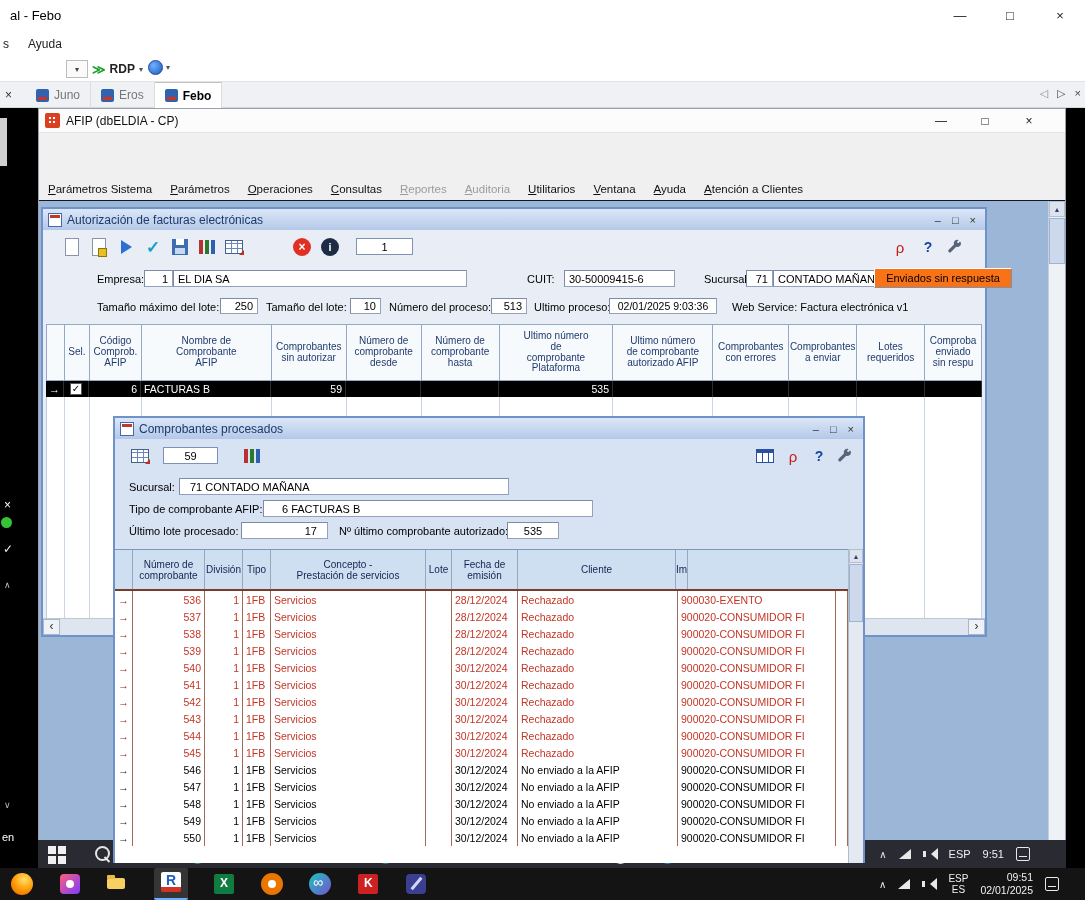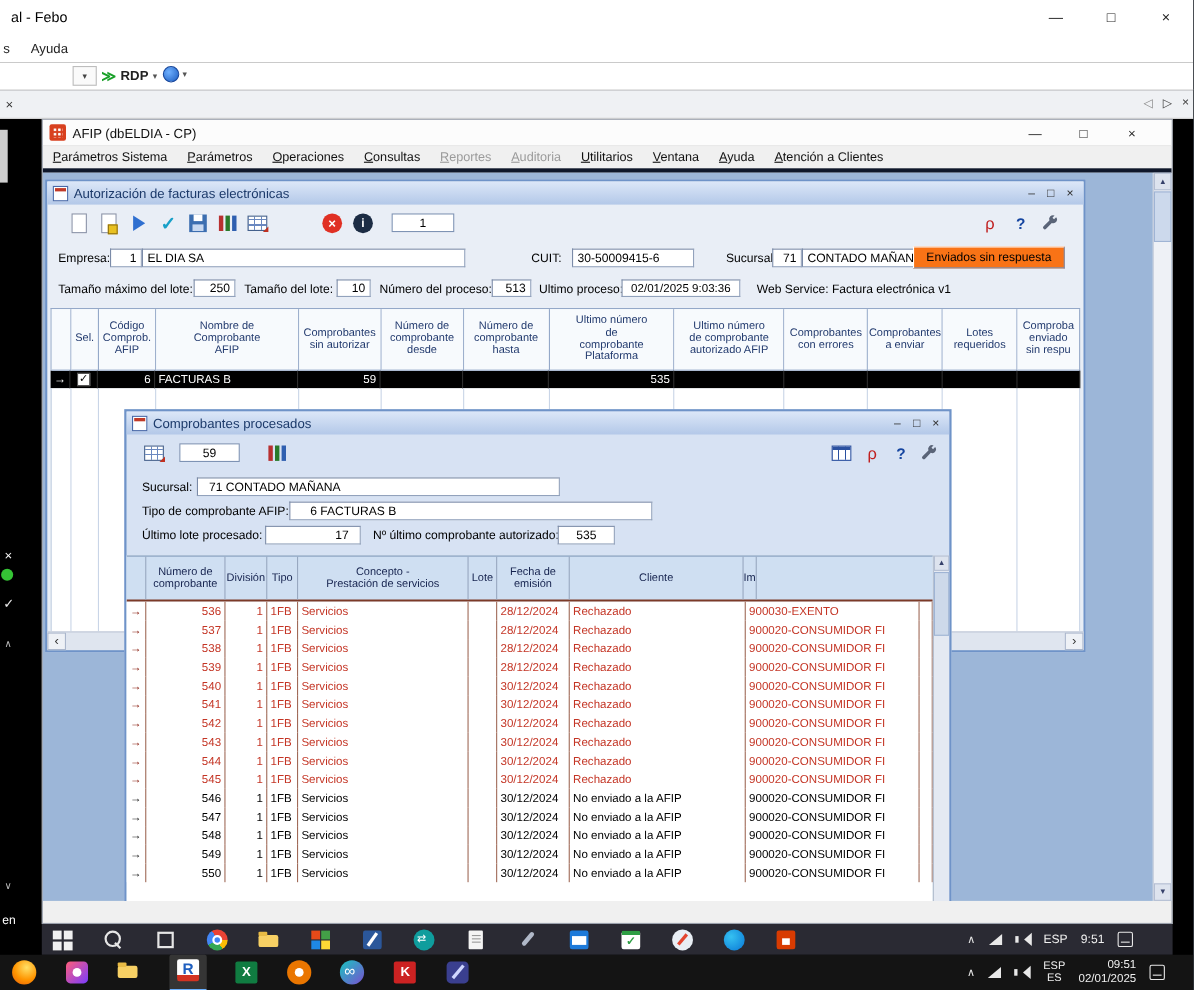"Juno" div.tabs { html: none -> <div> <div> <span></span> <span>Juno</span> </div> <div> <span></span> <span>Eros</span> </div> <div> <span></span> <span>Febo</span> </div> </div> }
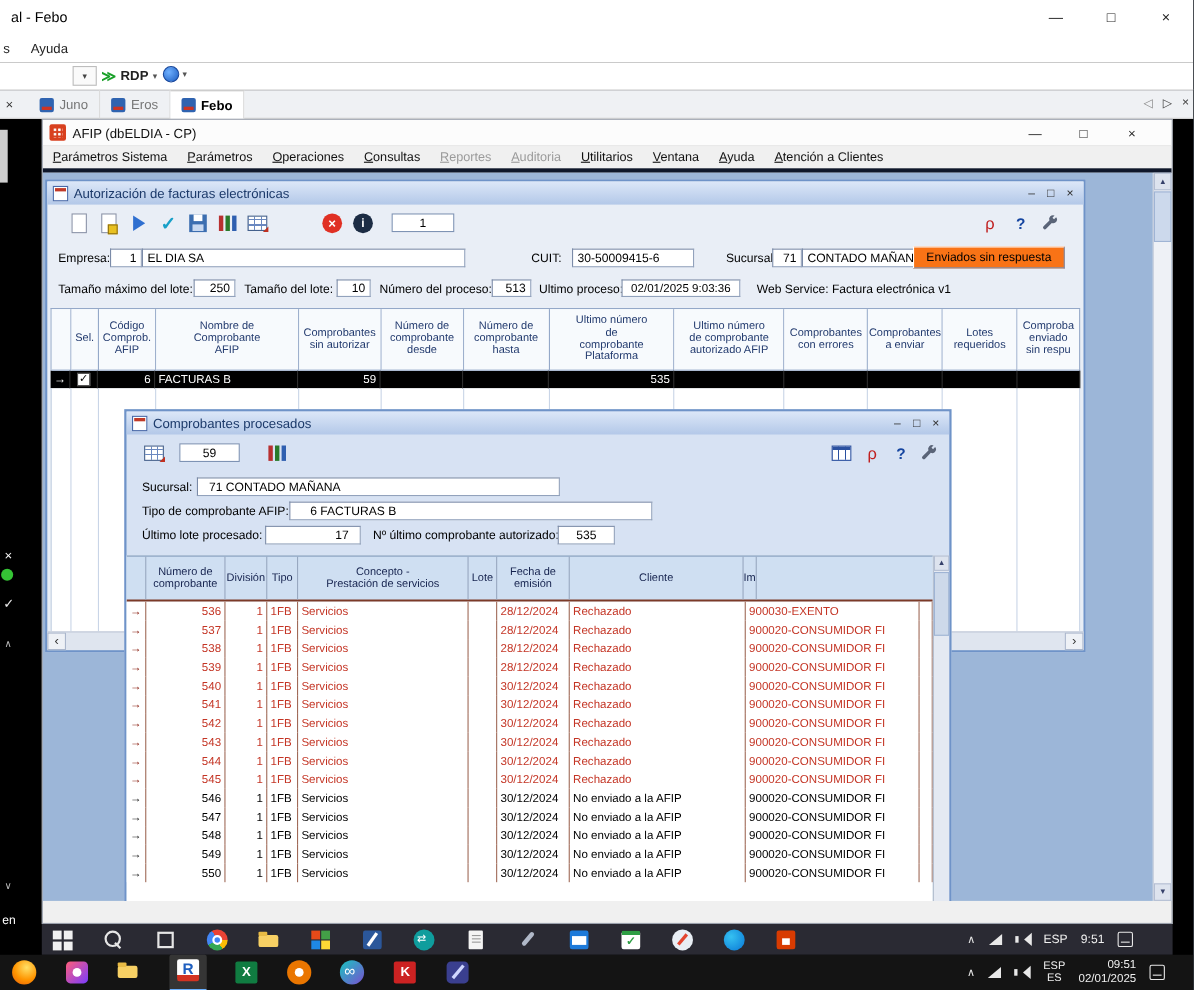"Parámetros Sistema" .afip-menubar { border-bottom: 4px solid #0f172a -> 1px solid #0f172a; margin-top: none -> 44px }
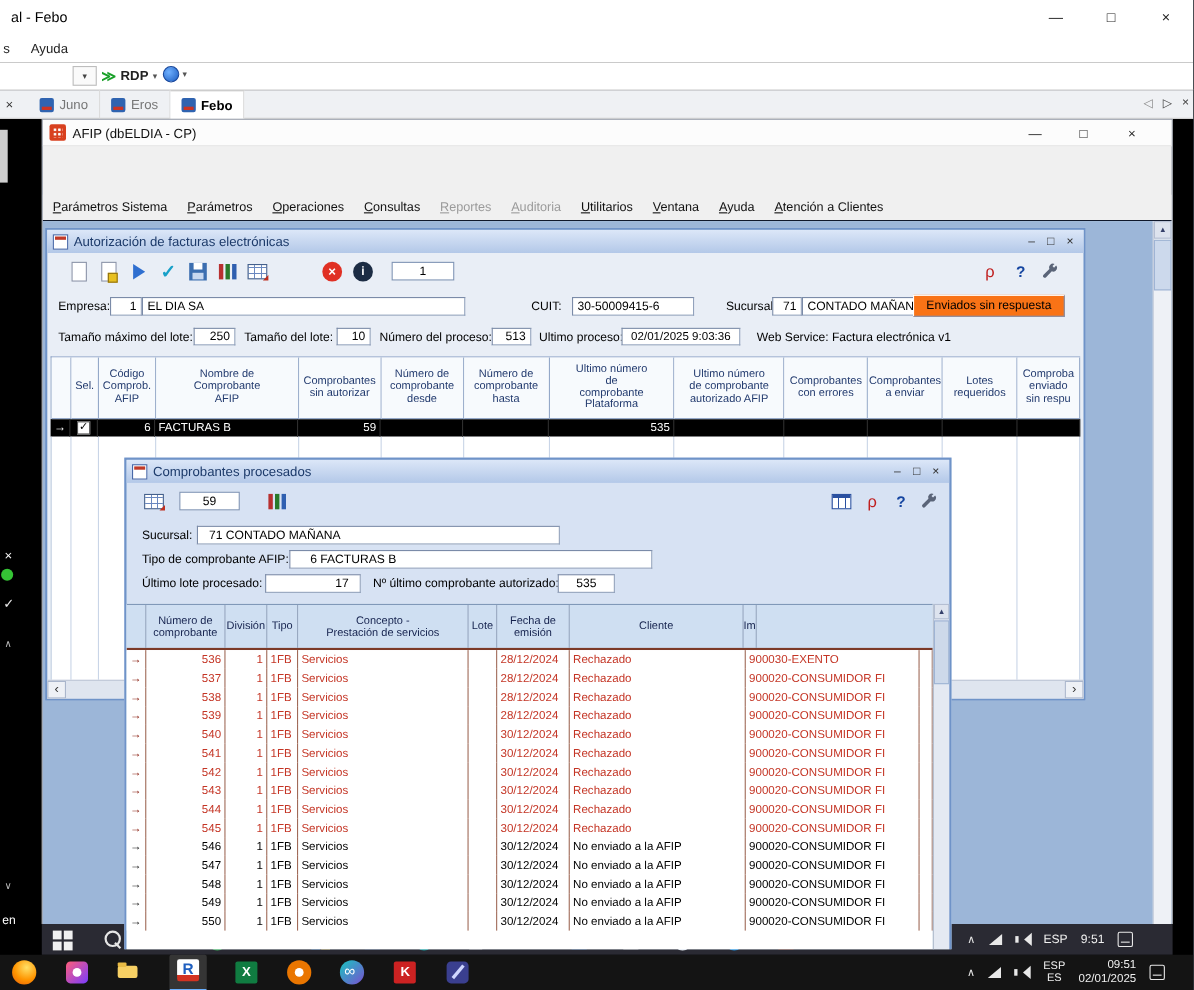"Empresa:" .w1-form { margin-left: none -> 44px }
